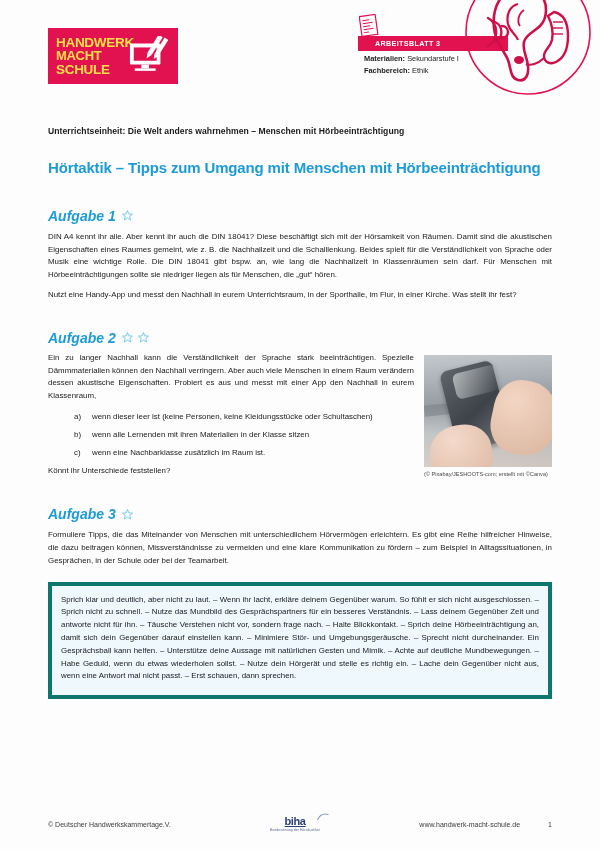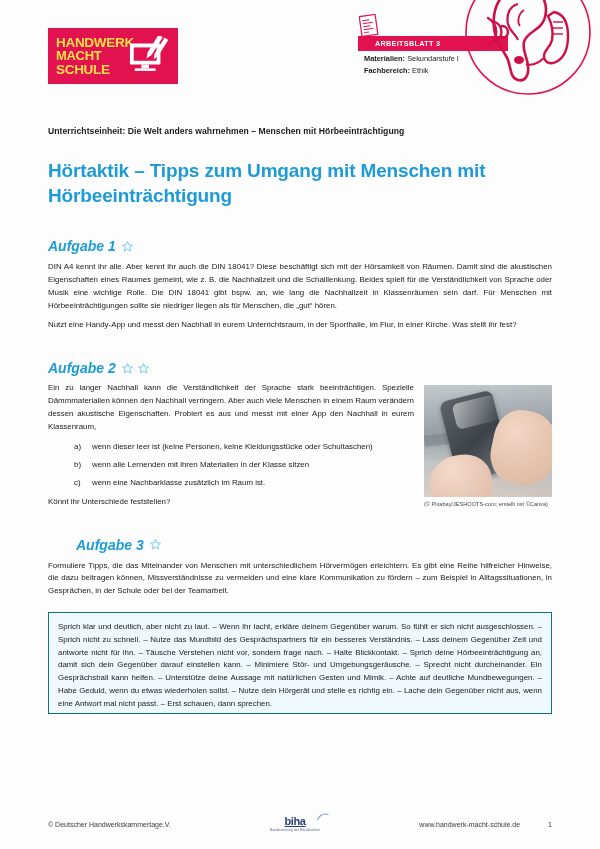"Hörtaktik – Tipps zum Umgang" .main-title { font-size: 19px -> 15px }
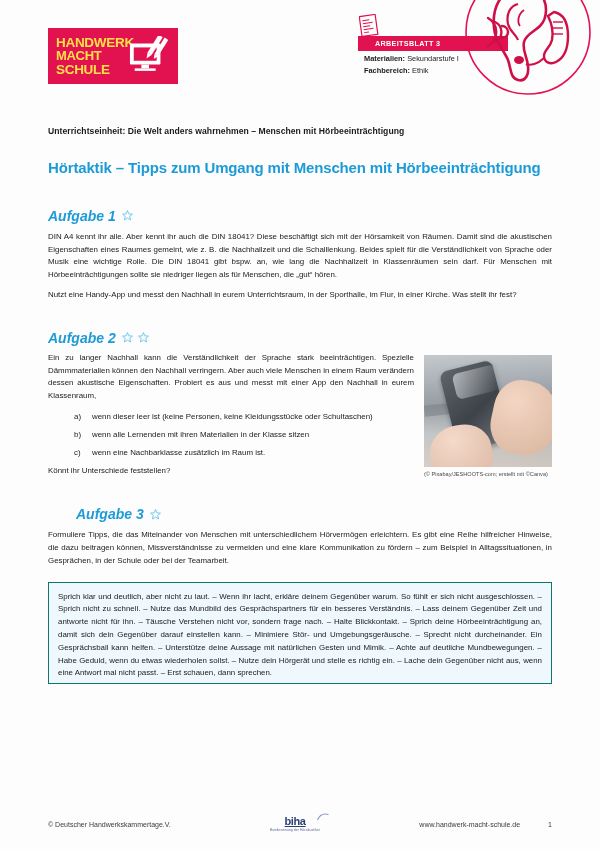"Aufgabe 3" .t3 { margin-left: 28px -> none }
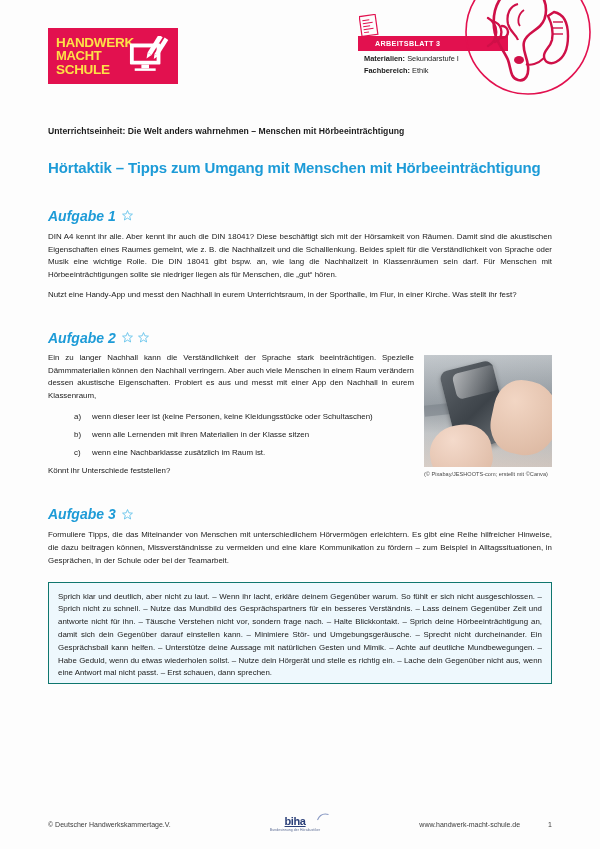"Sprich klar und deutlich, aber" .tips-box { border: 1px solid #0f766e -> 4px solid #0f766e; padding: 8px 9px 3px 9px -> 8px 9px 12px 9px }
